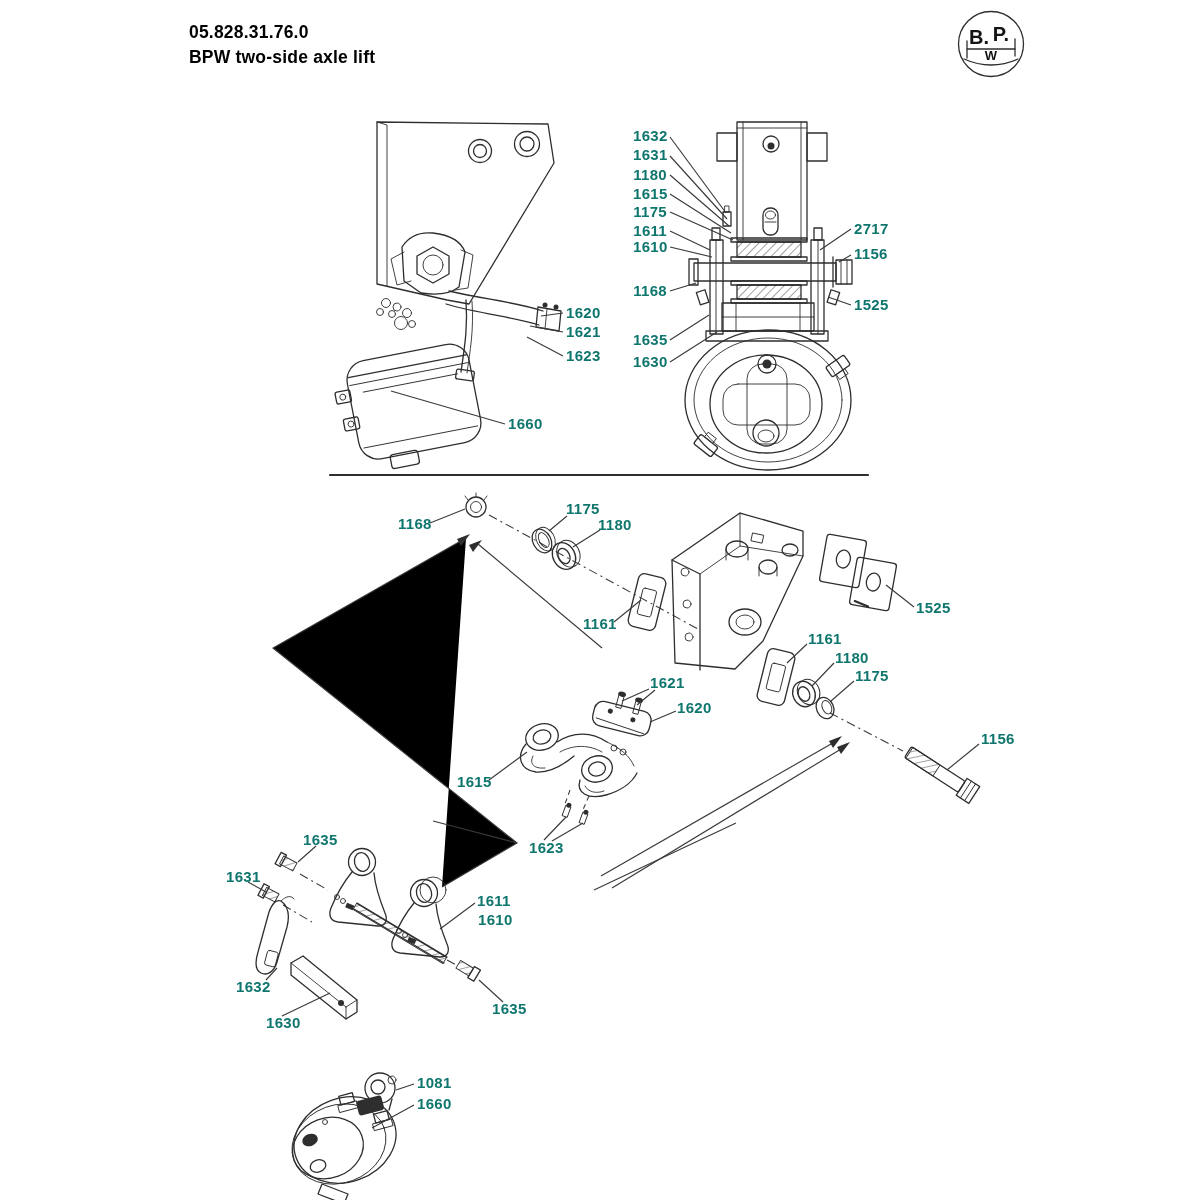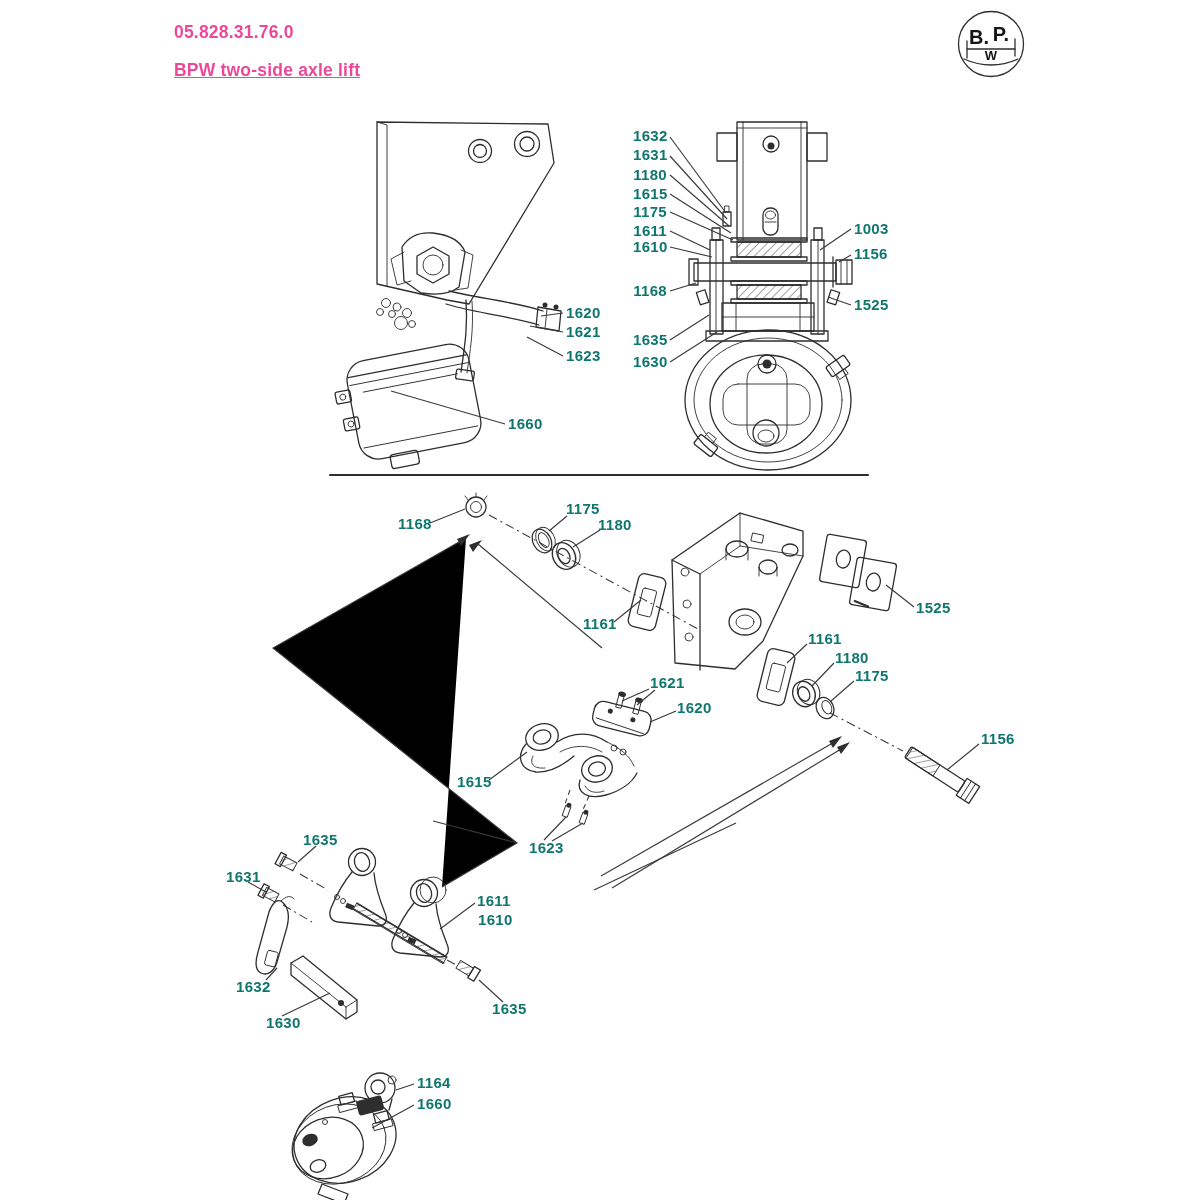"05.828.31.76.0" .title-block { color: #ec4899 -> #000000; left: 174px -> 189px }
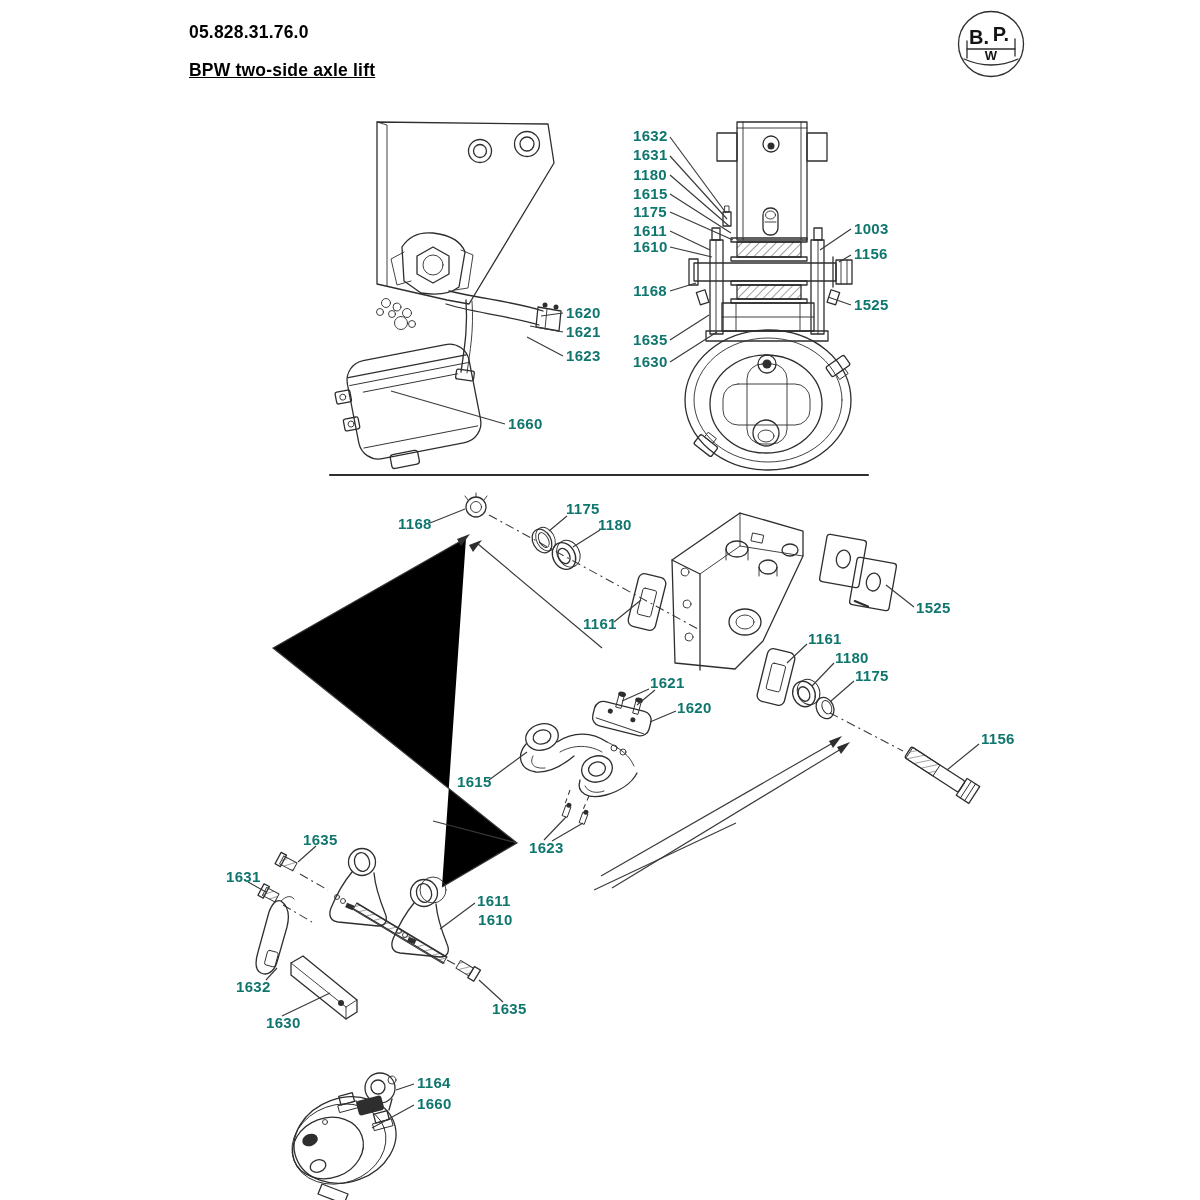"BPW two-side axle lift" .pt { margin-top: 17px -> 4px; text-decoration: underline -> none }
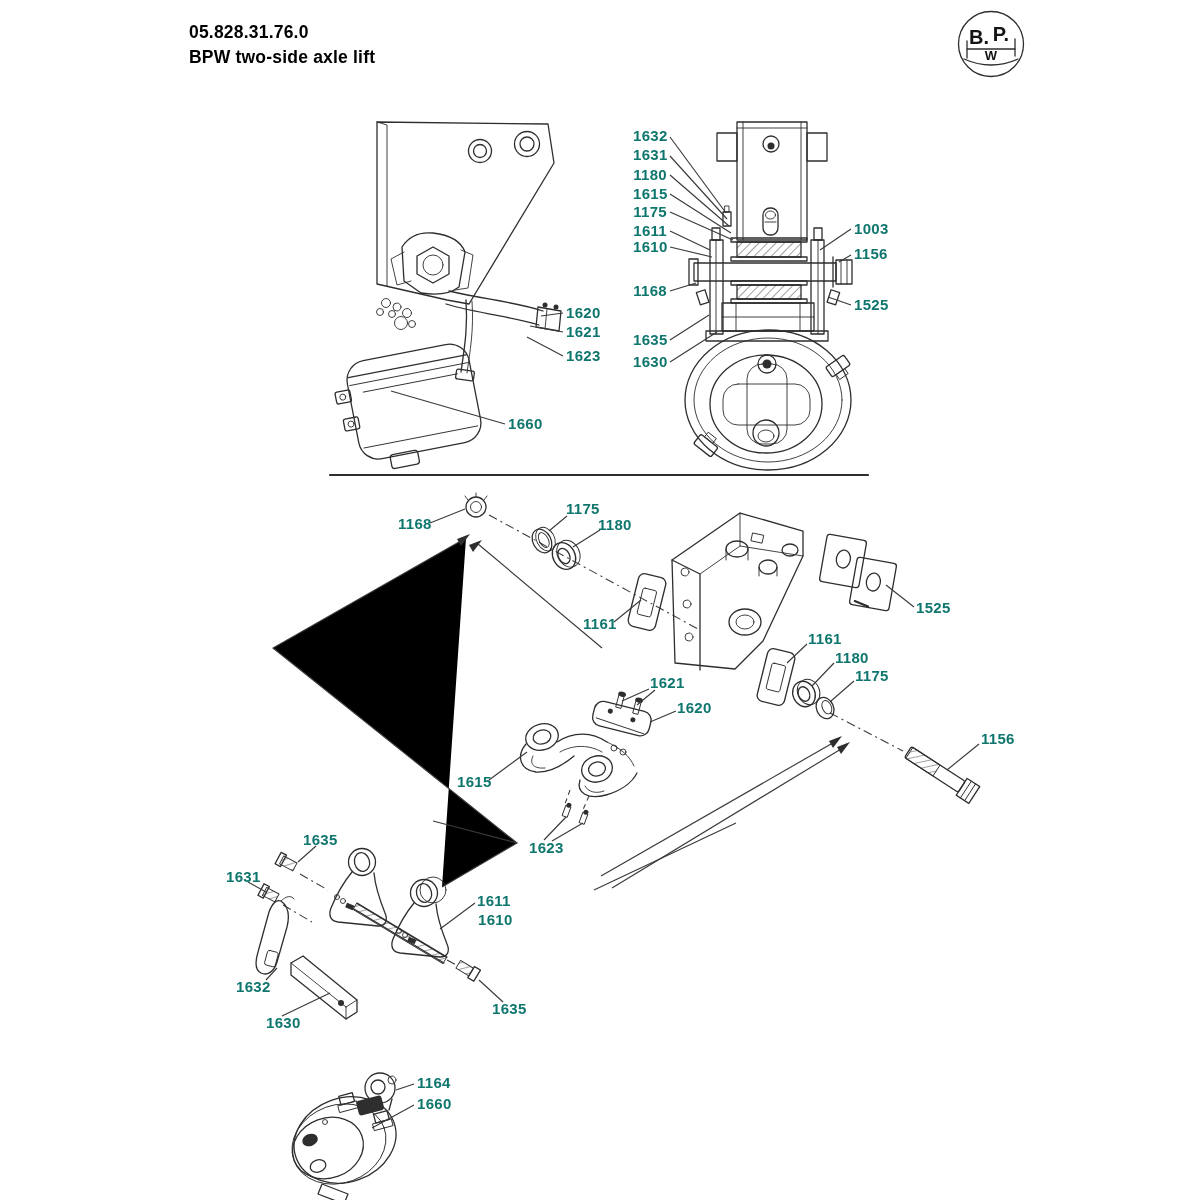"1003" div.lbl { text: 1003 -> 2717 }
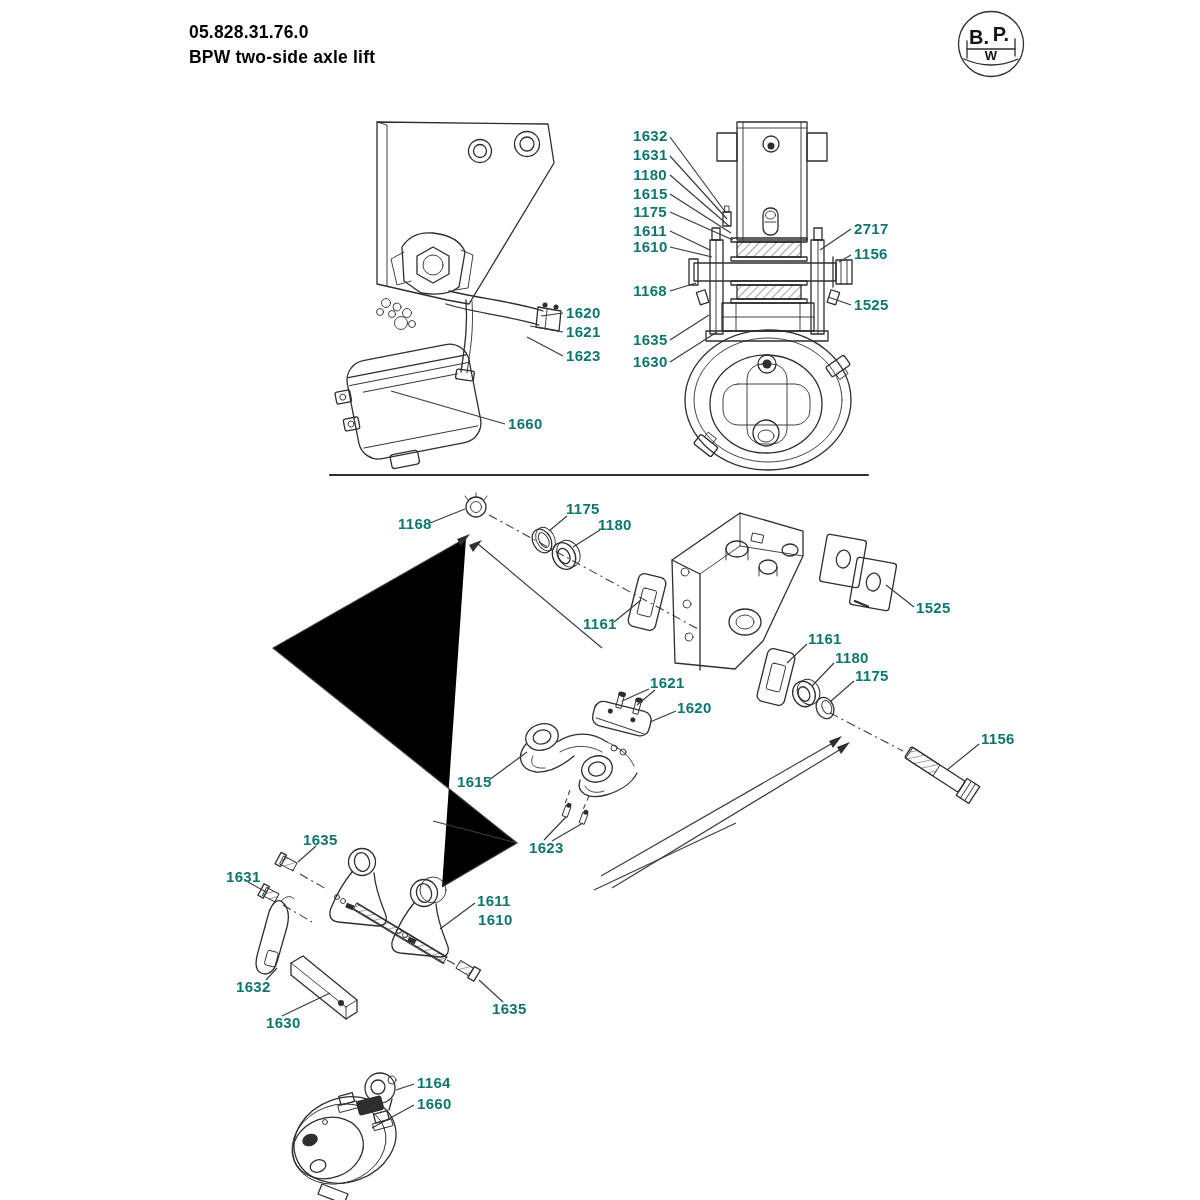"1164" div.lbl { text: 1164 -> 1081 }
